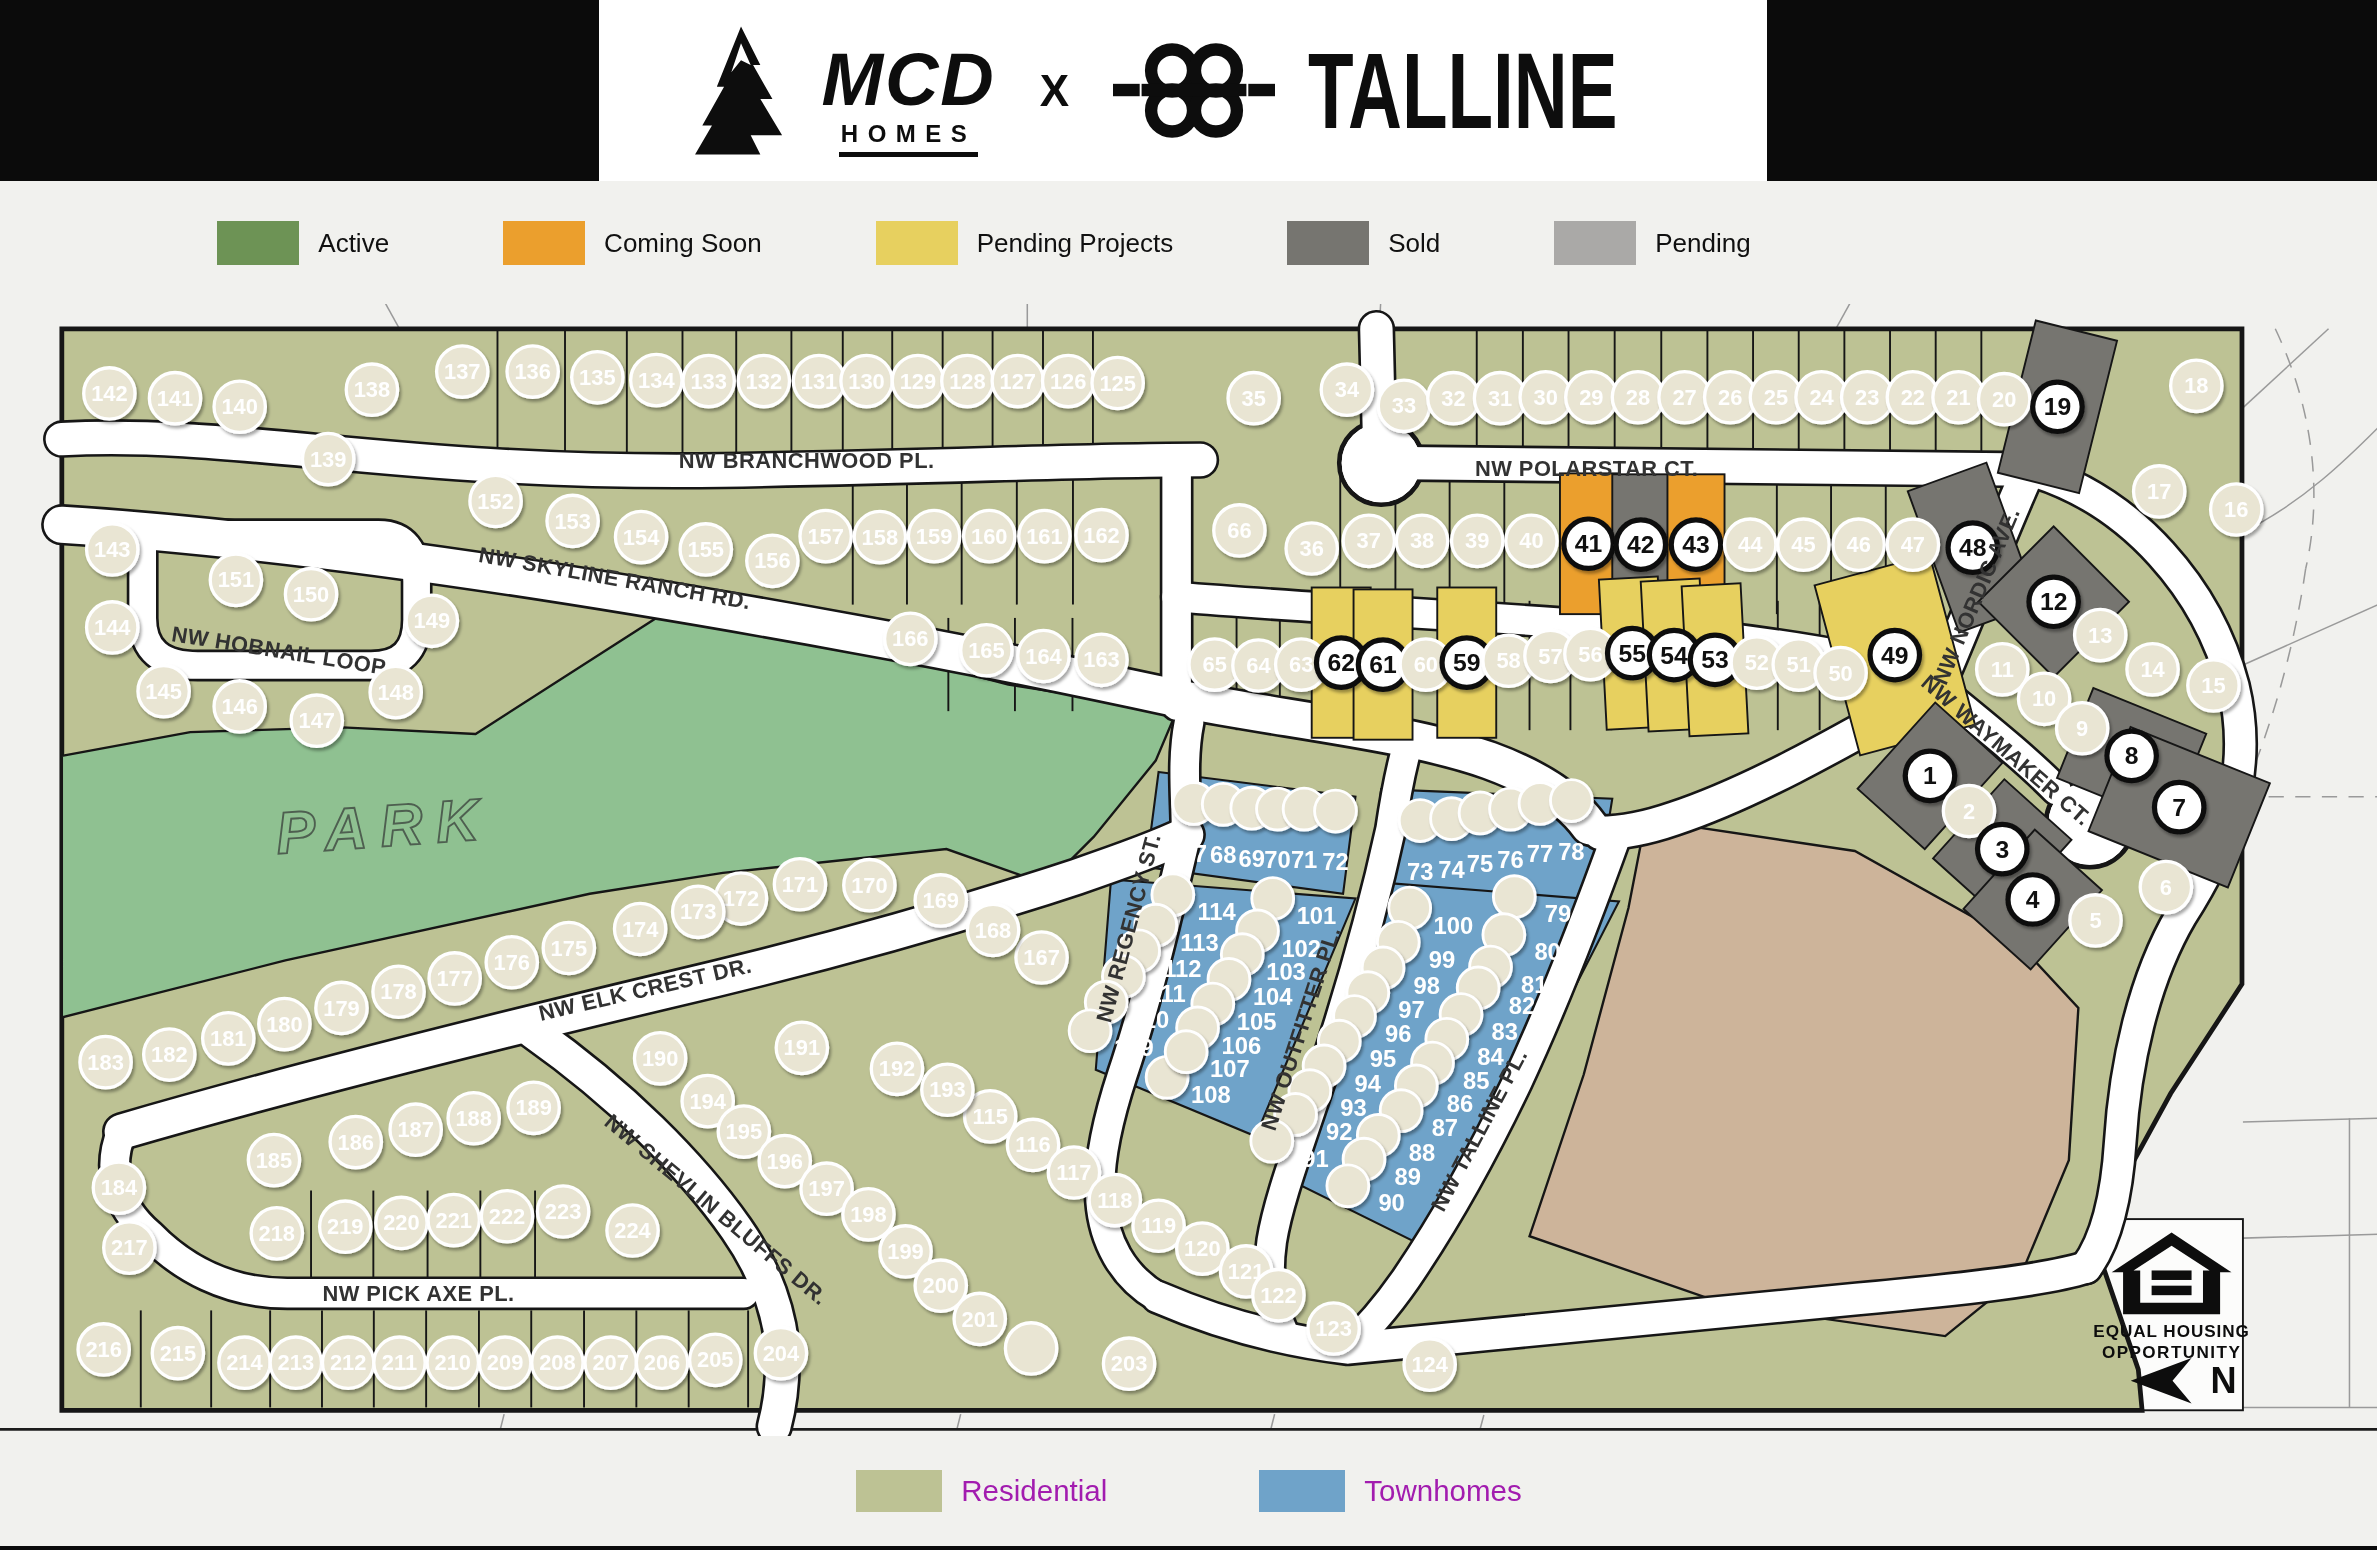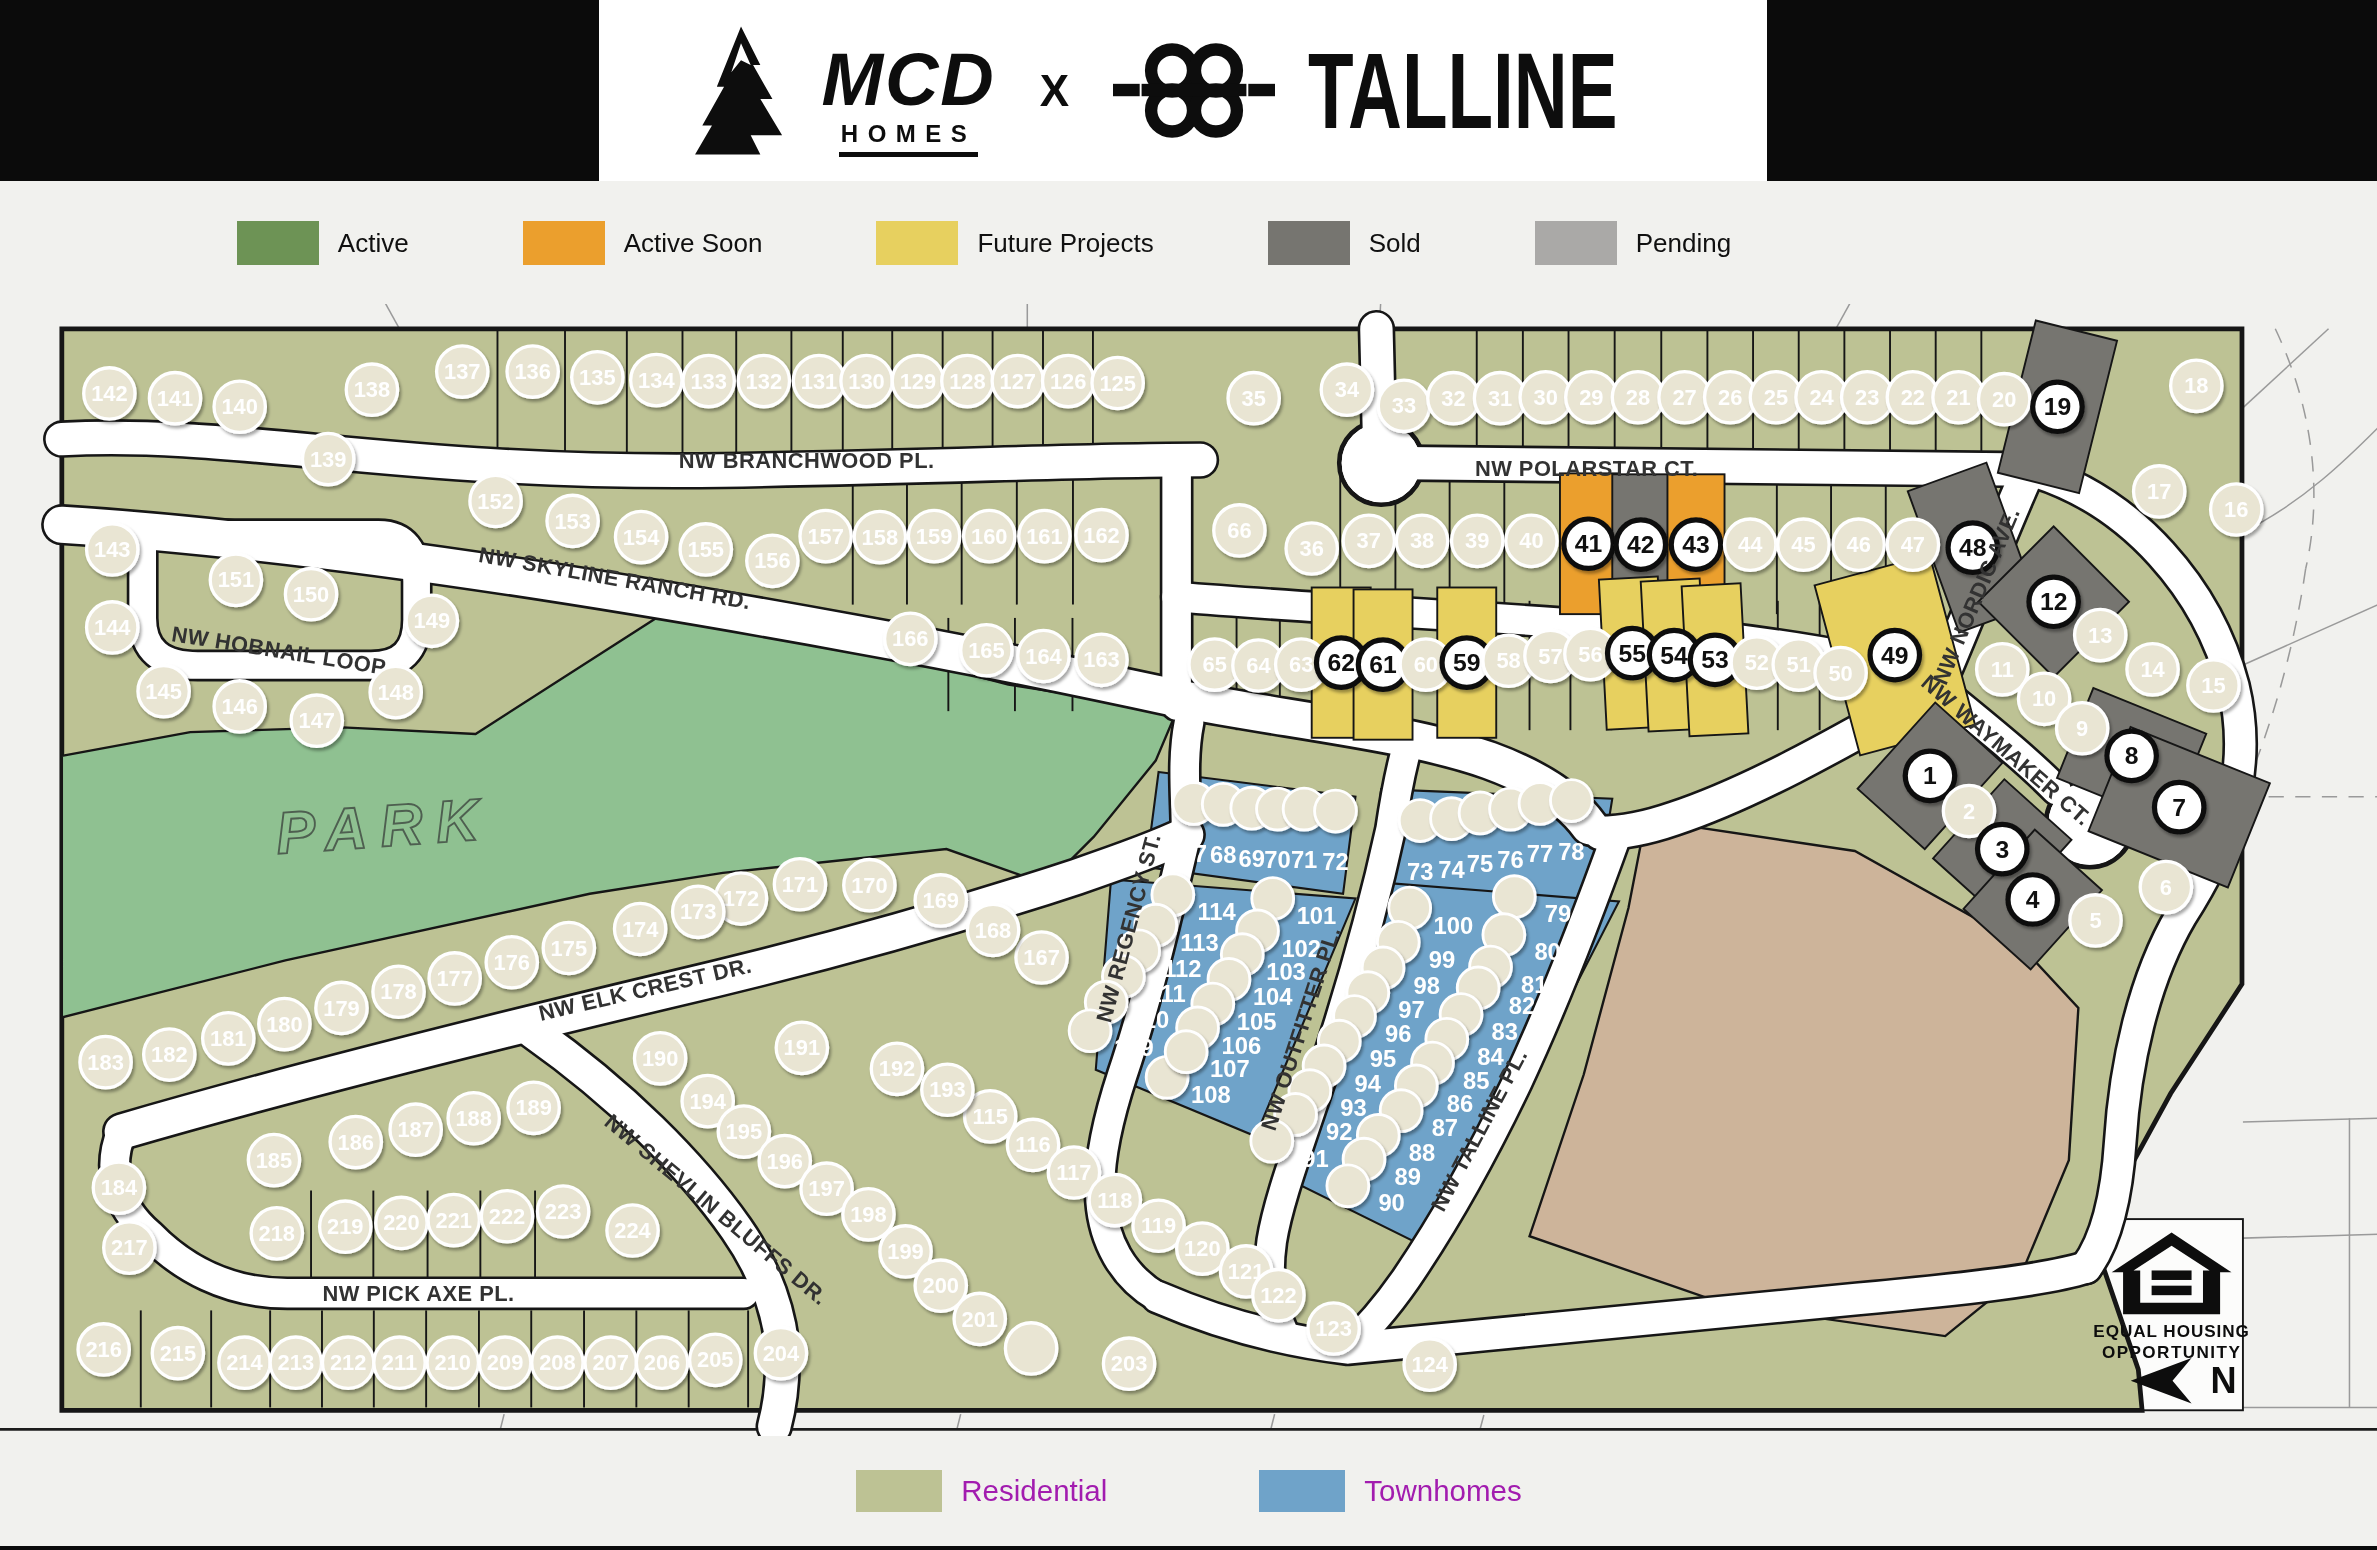"Active Soon" span.legend-label { text: Active -> Coming }
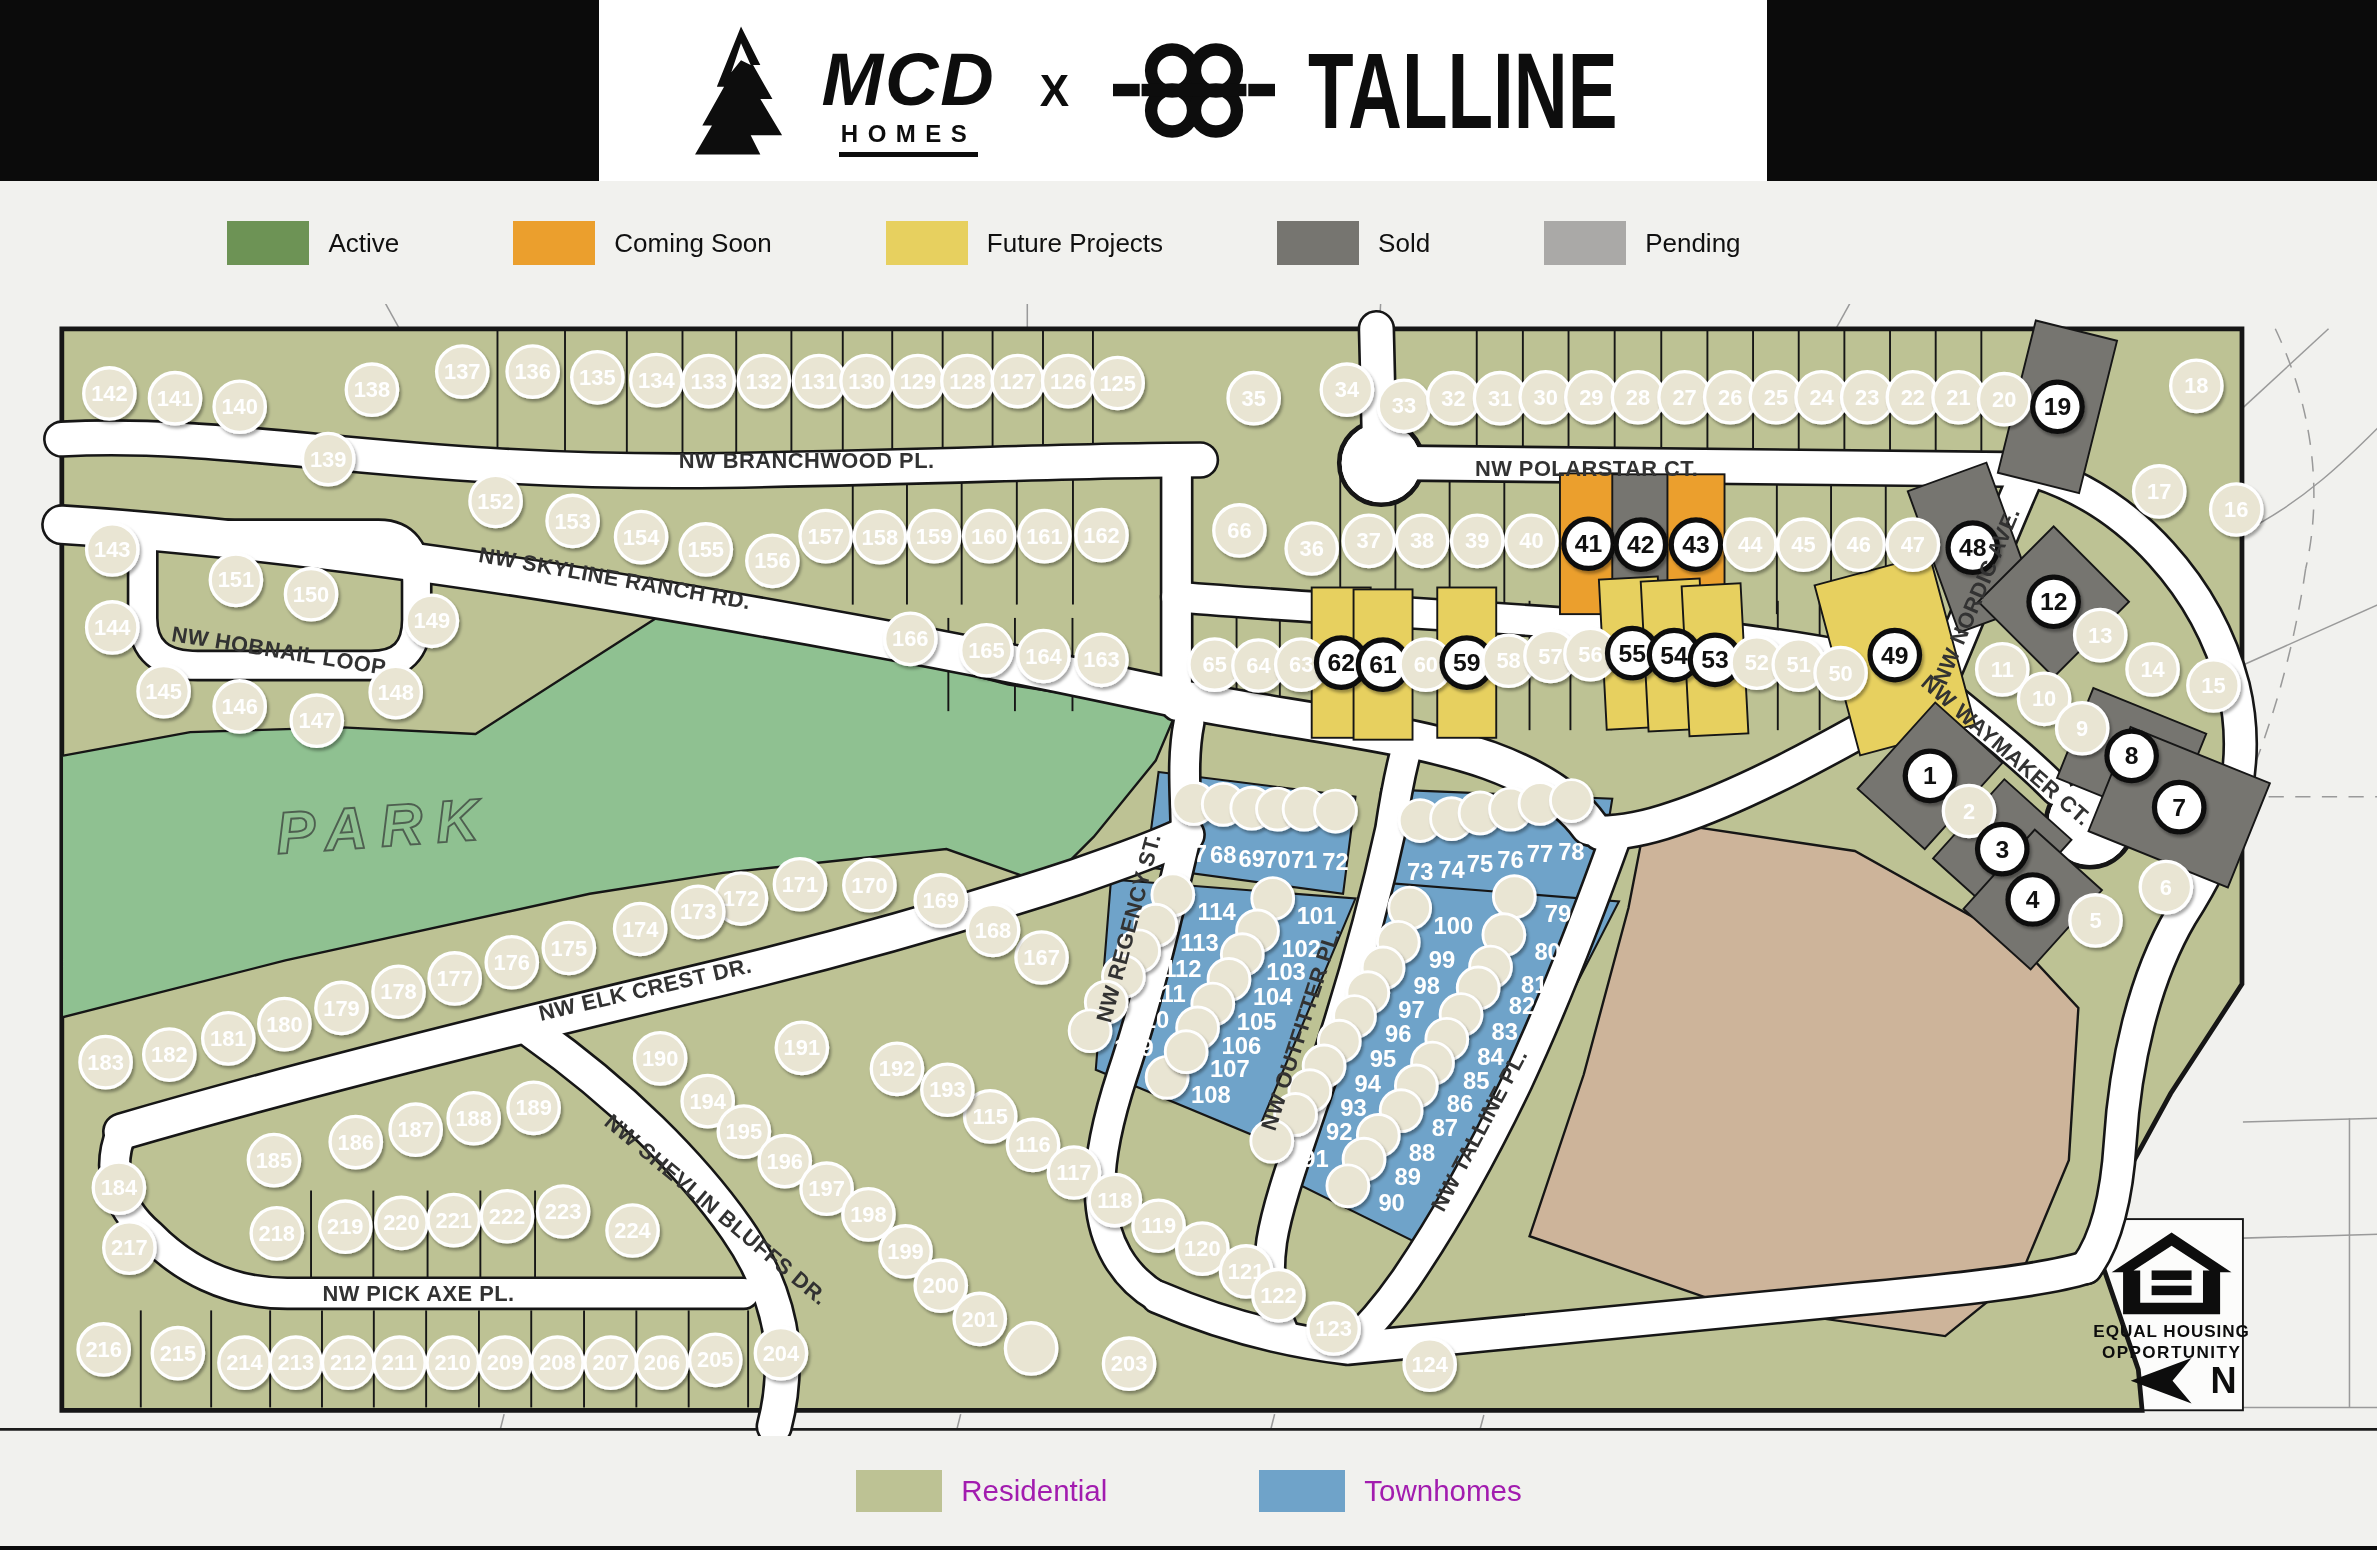"Future Projects" span.legend-label { text: Future -> Pending }
